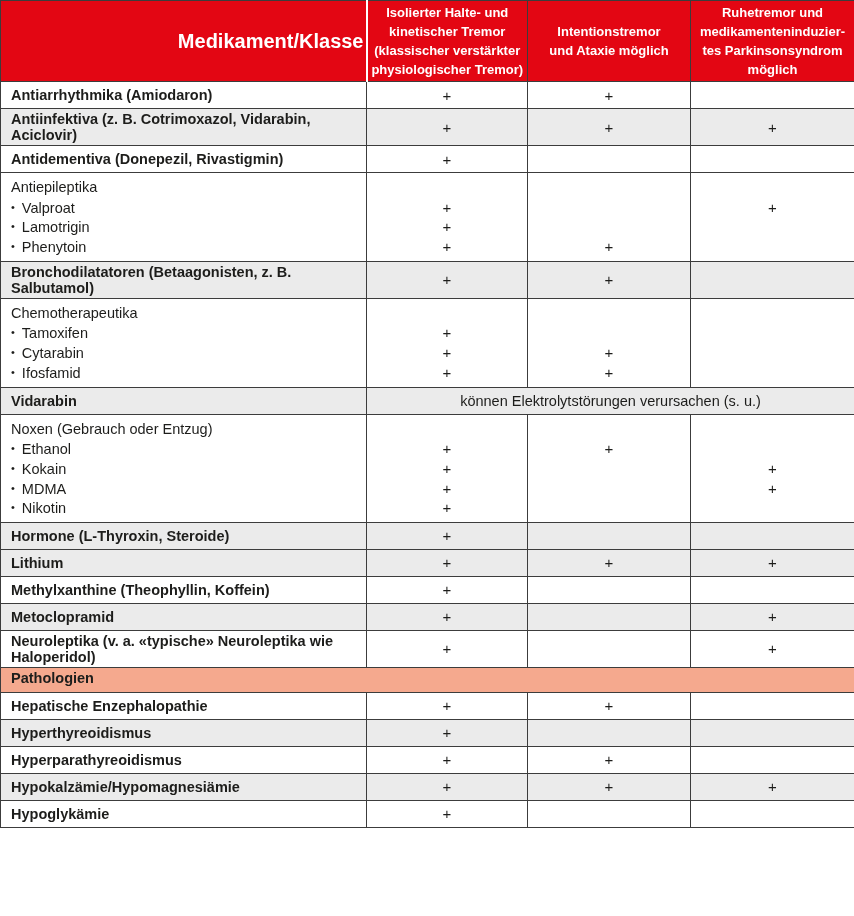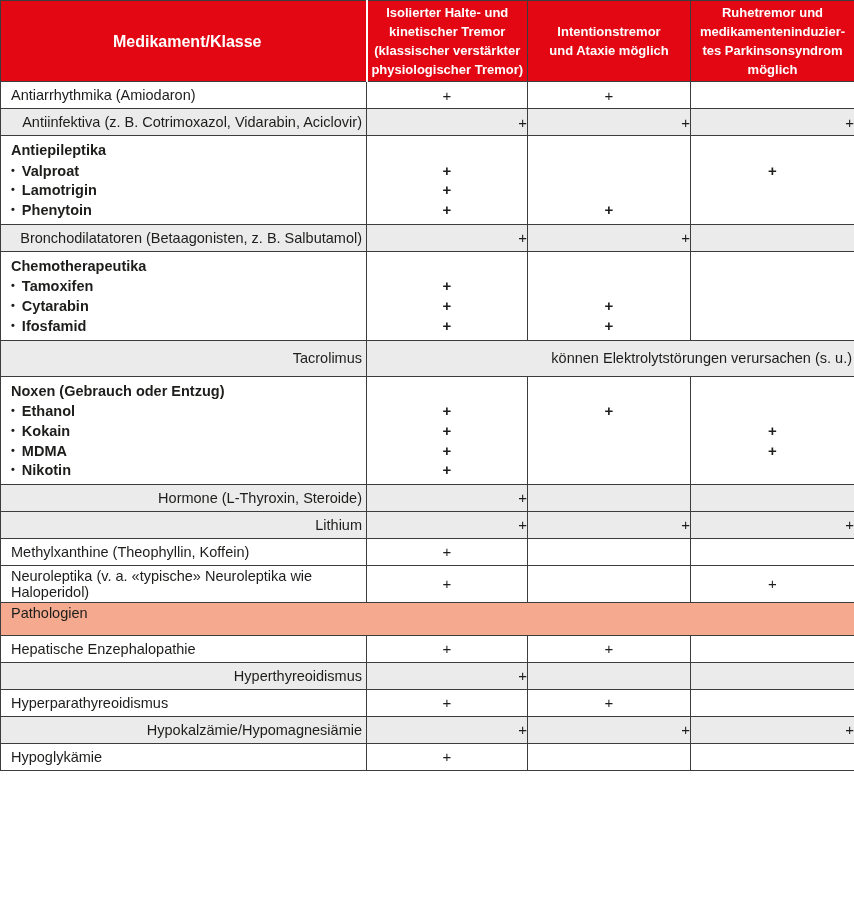"Medikament/Klasse" thead th.c1 { font-size: 16px -> 20px; text-align: center -> right }
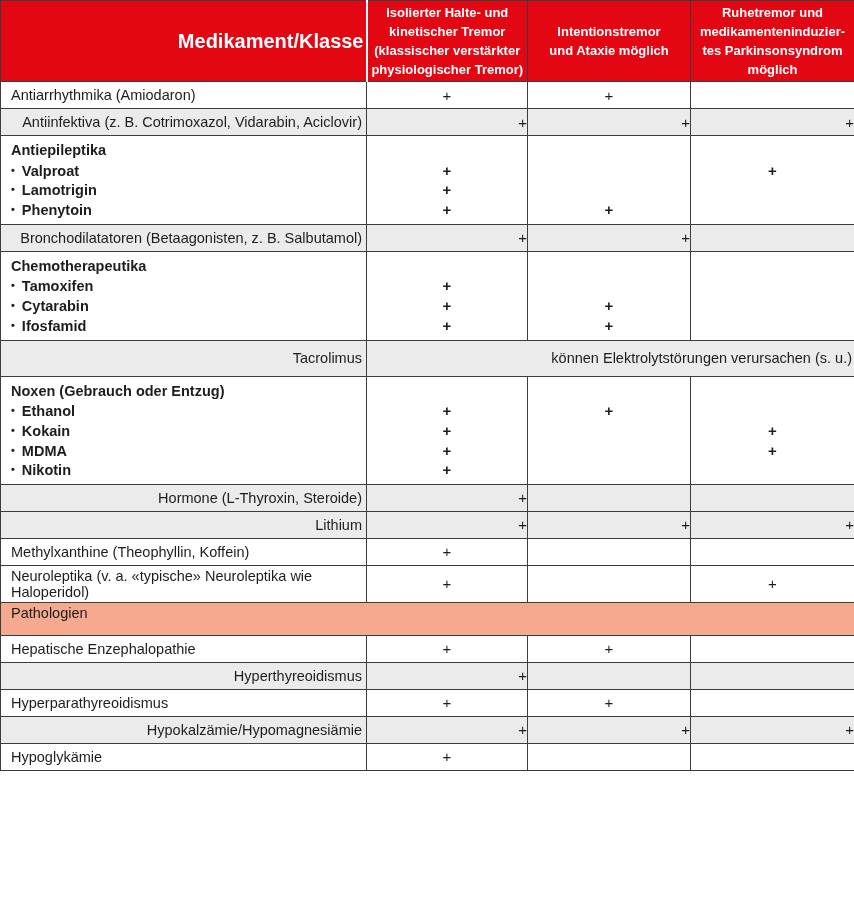"Antiarrhythmika (Amiodaron)" td.label { font-weight: none -> bold }
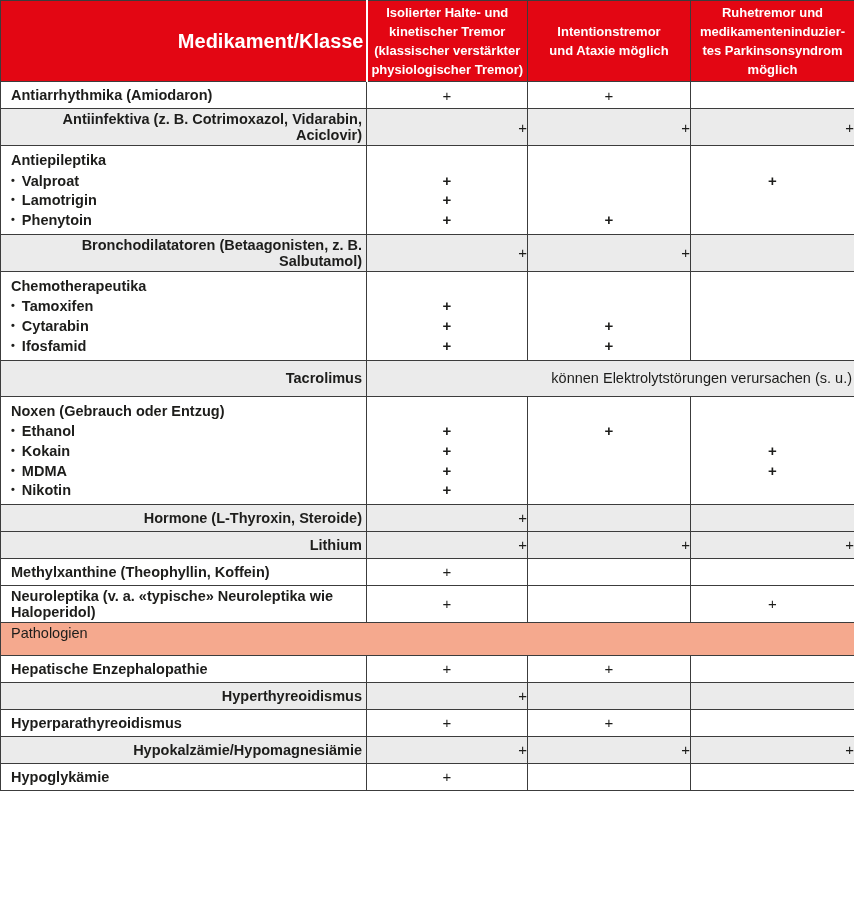"Antiinfektiva (z. B. Cotrimoxazol," tr.shade td { text-align: right -> none }
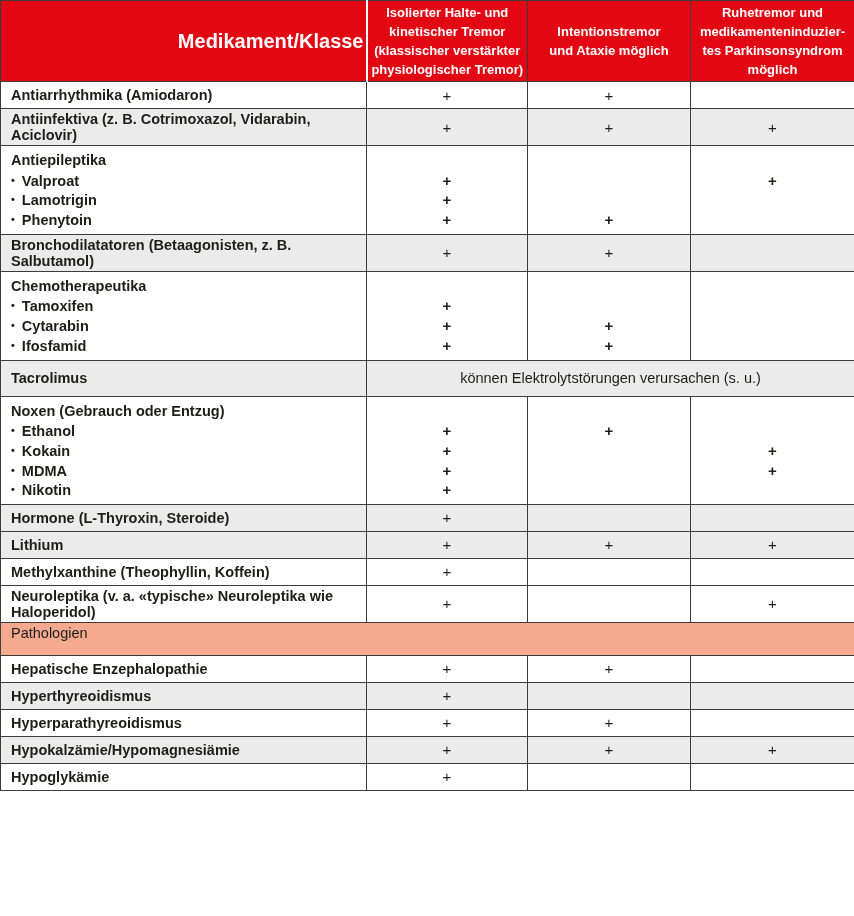"Antidementiva (Donepezil, Rivastigmin)" tr { html: none -> <tr> <td>Antidementiva (Donepezil, Rivastigmin)</td> <td>+</td> <td></td> <td></td> </tr> }
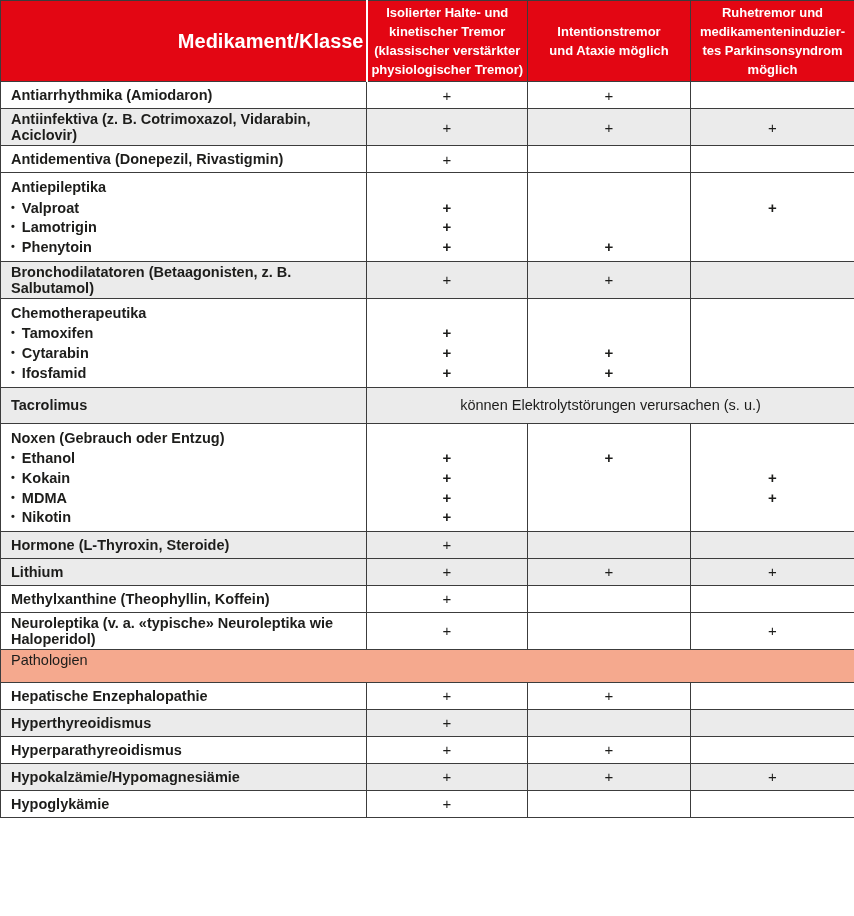"Antiepileptika" .gline { font-weight: bold -> none }
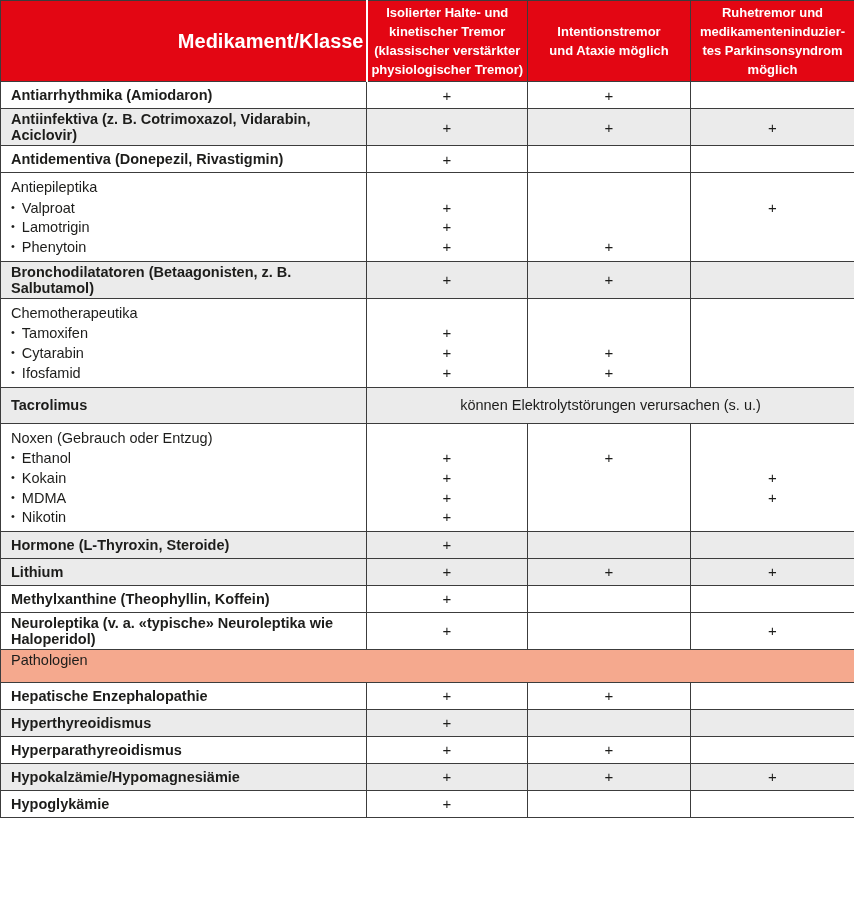"Tacrolimus" td.label { text: Tacrolimus -> Vidarabin }
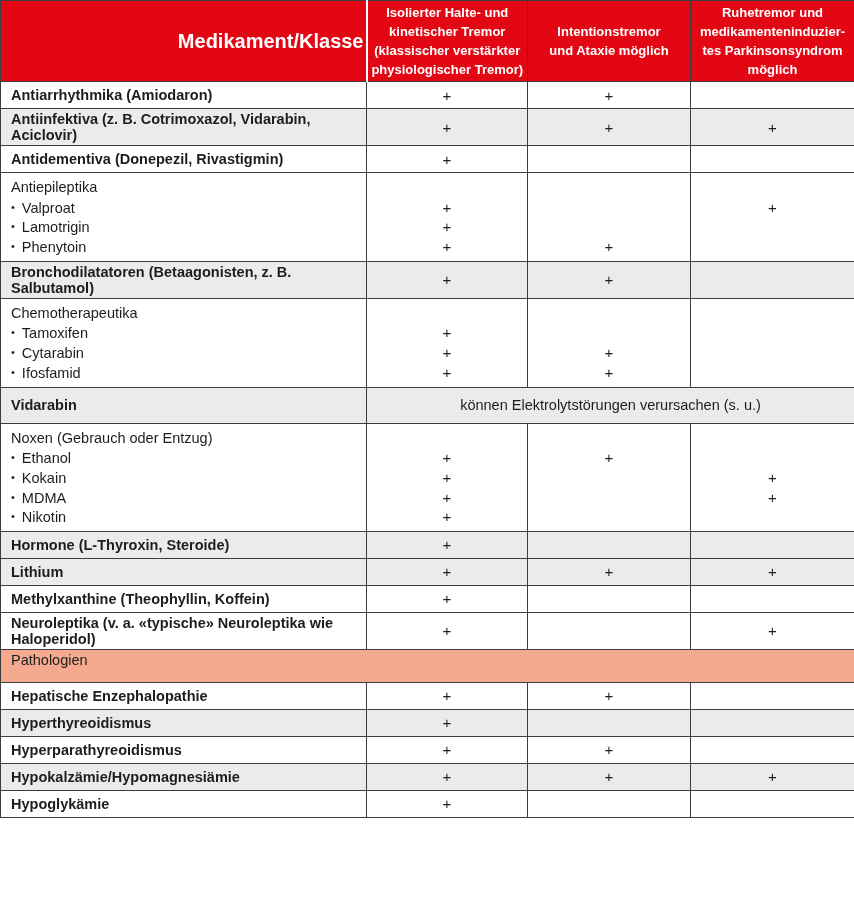"können Elektrolytstörungen verursachen" td.span-note { height: 36px -> 27px }
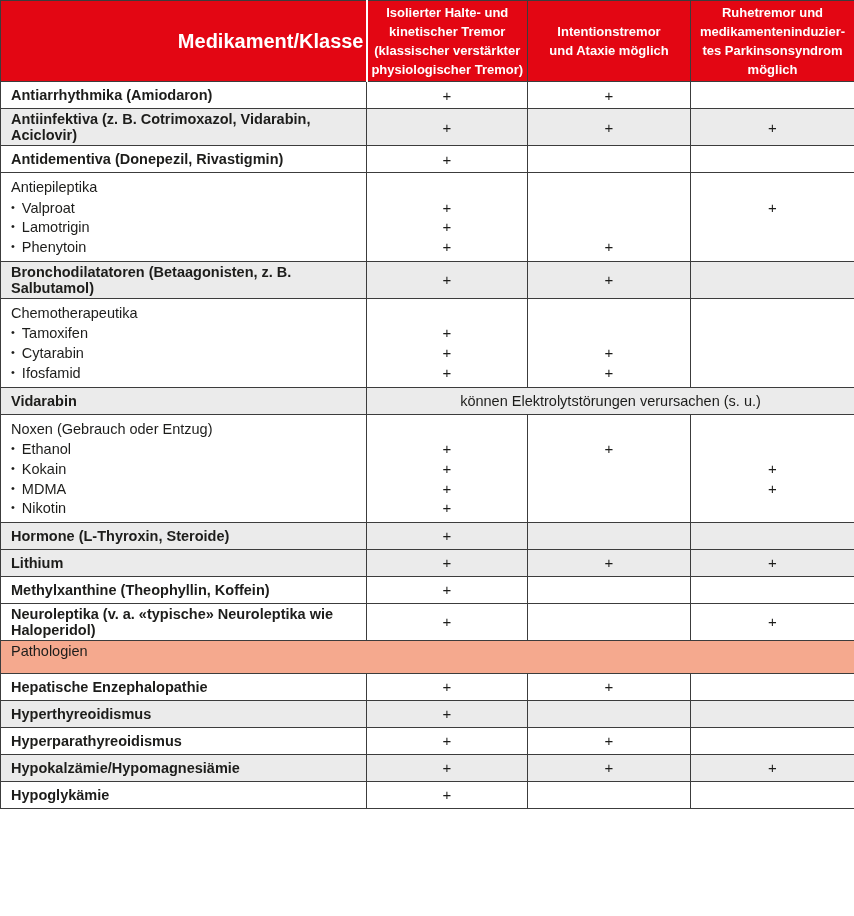"Metoclopramid" tr.shade { html: none -> <tr> <td>Metoclopramid</td> <td>+</td> <td></td> <td>+</td> </tr> }
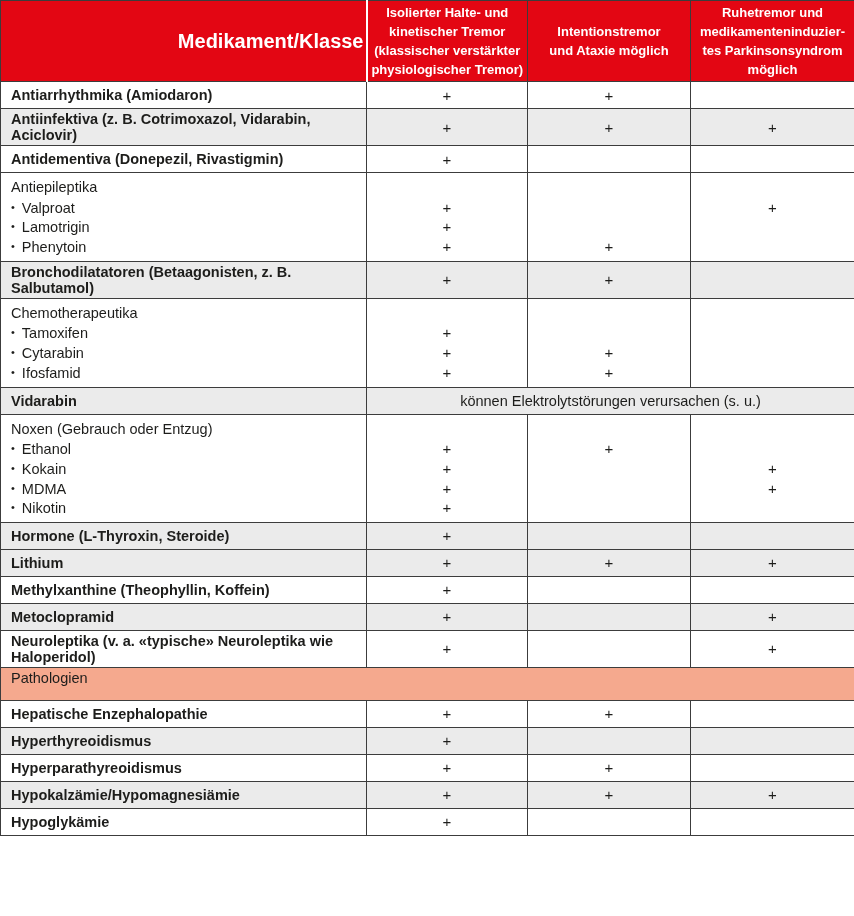"Pathologien" tr.section td { font-weight: normal -> bold; padding: 2px 4px 14px 10px -> 2px 4px 6px 10px }
